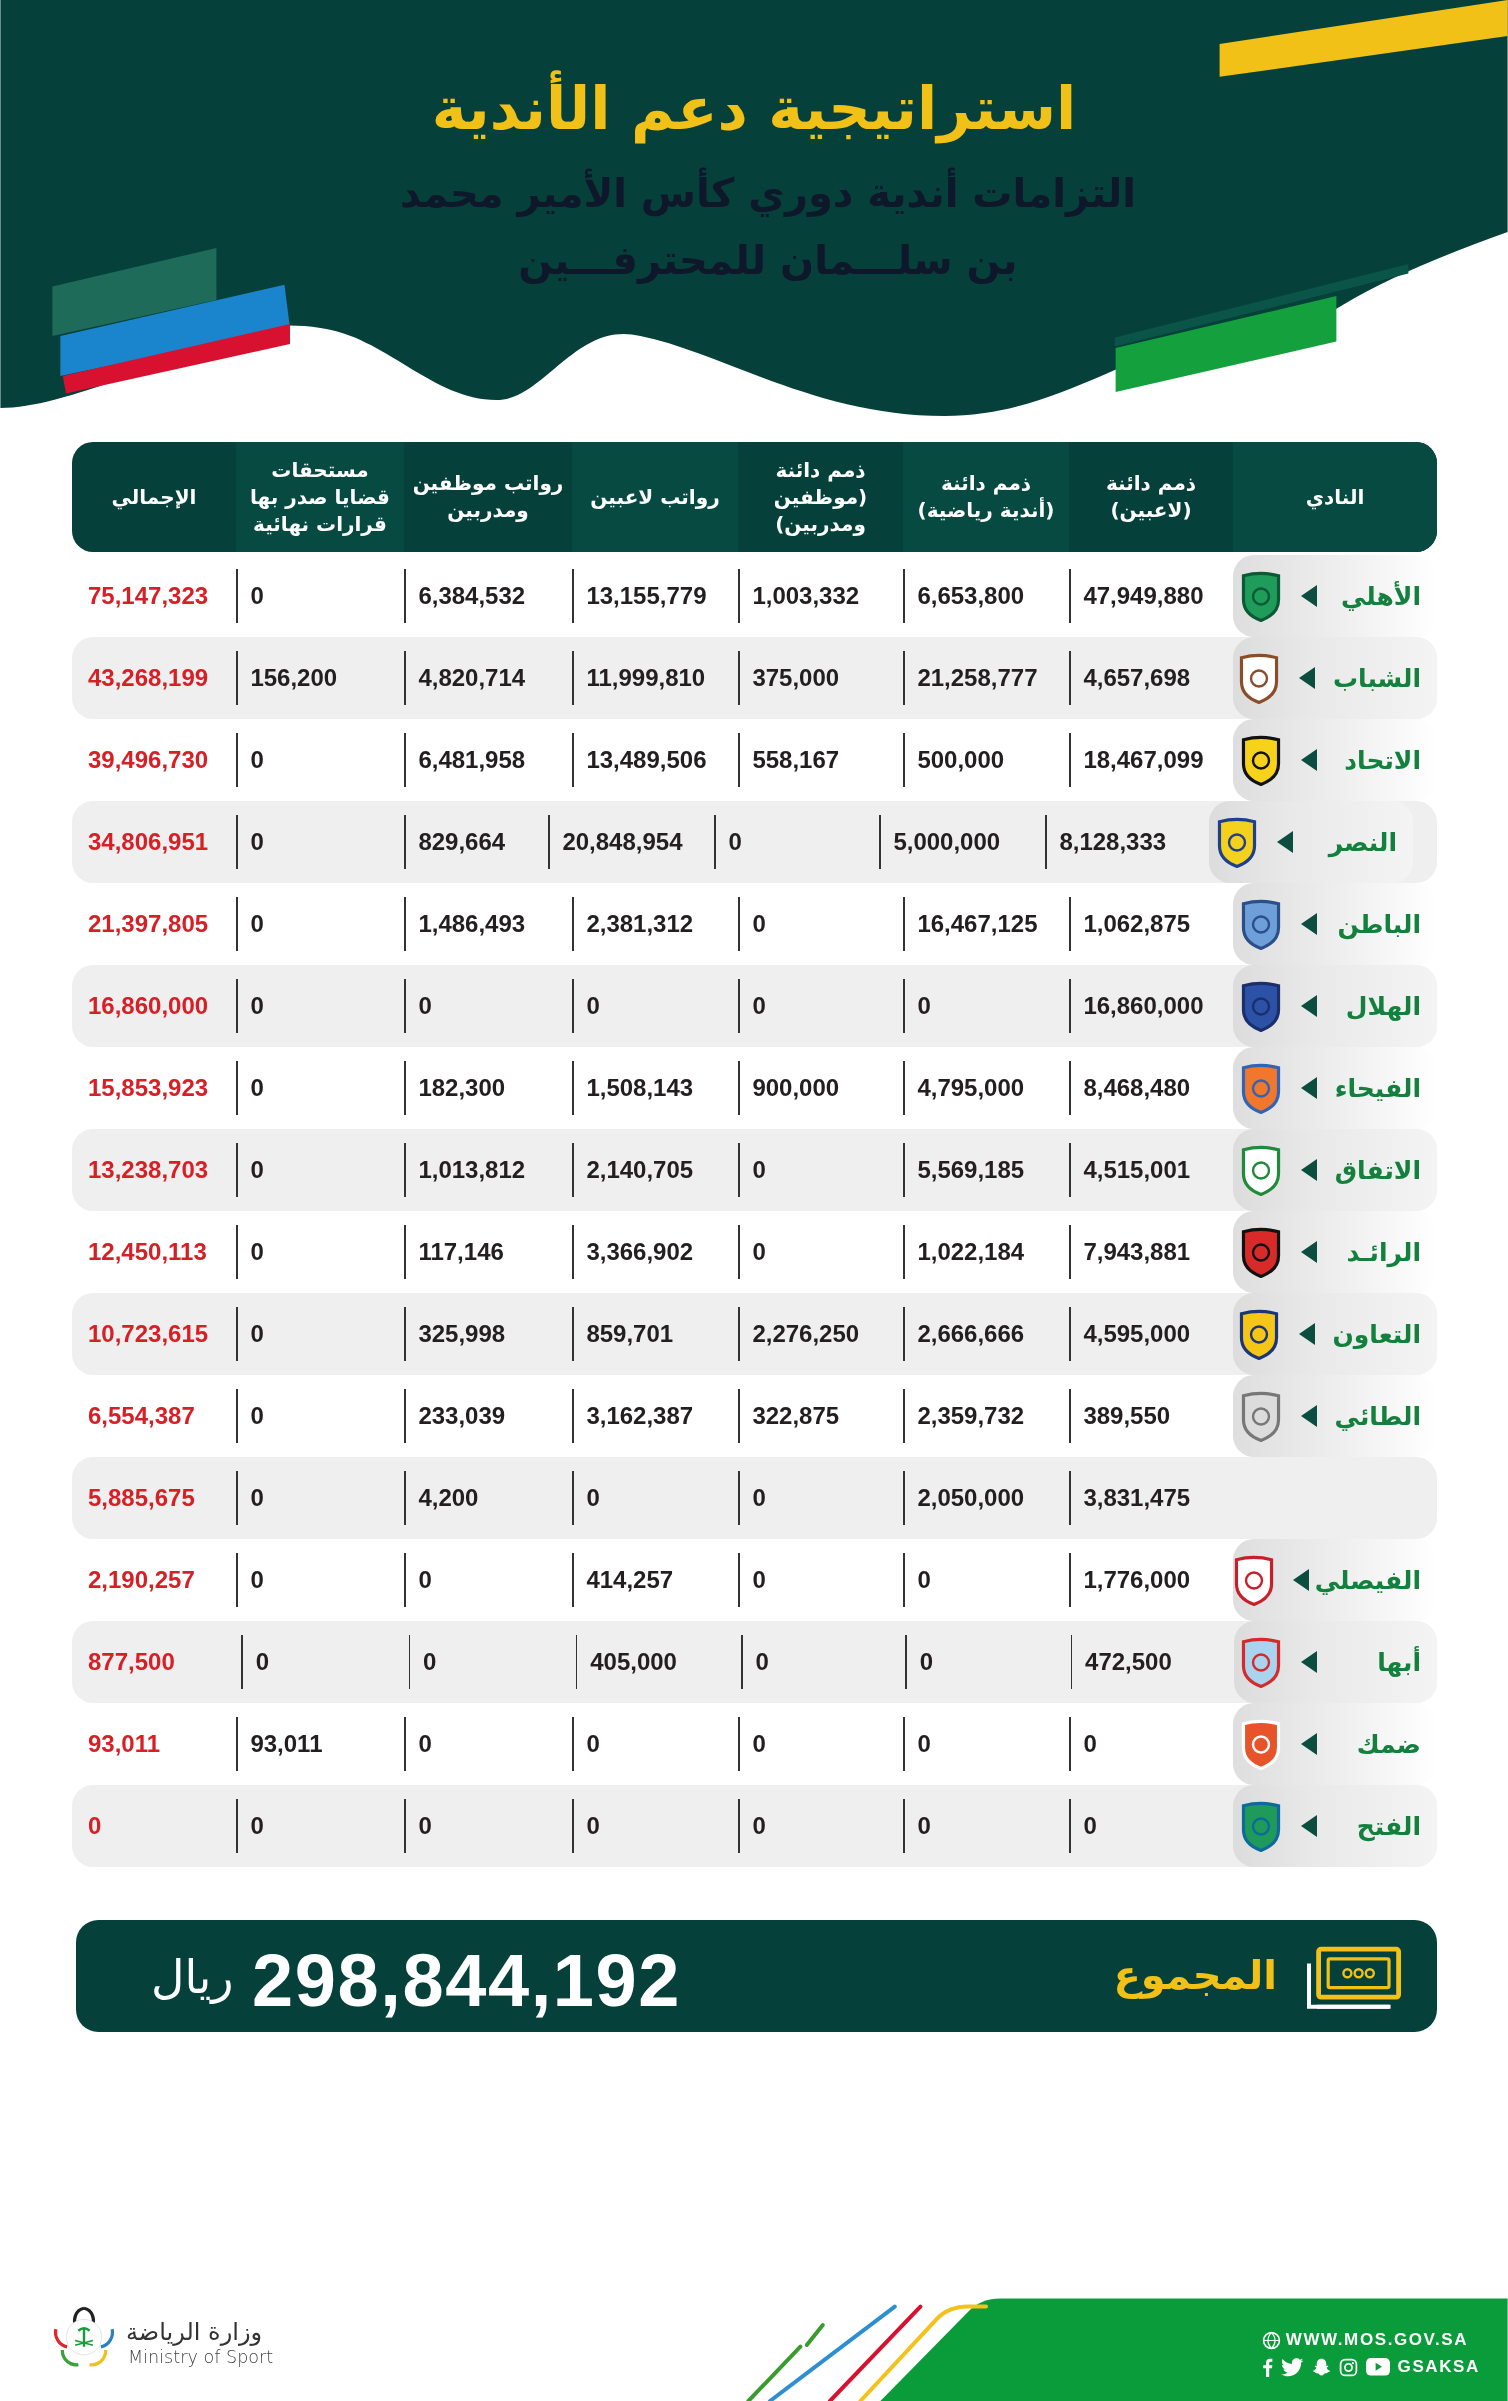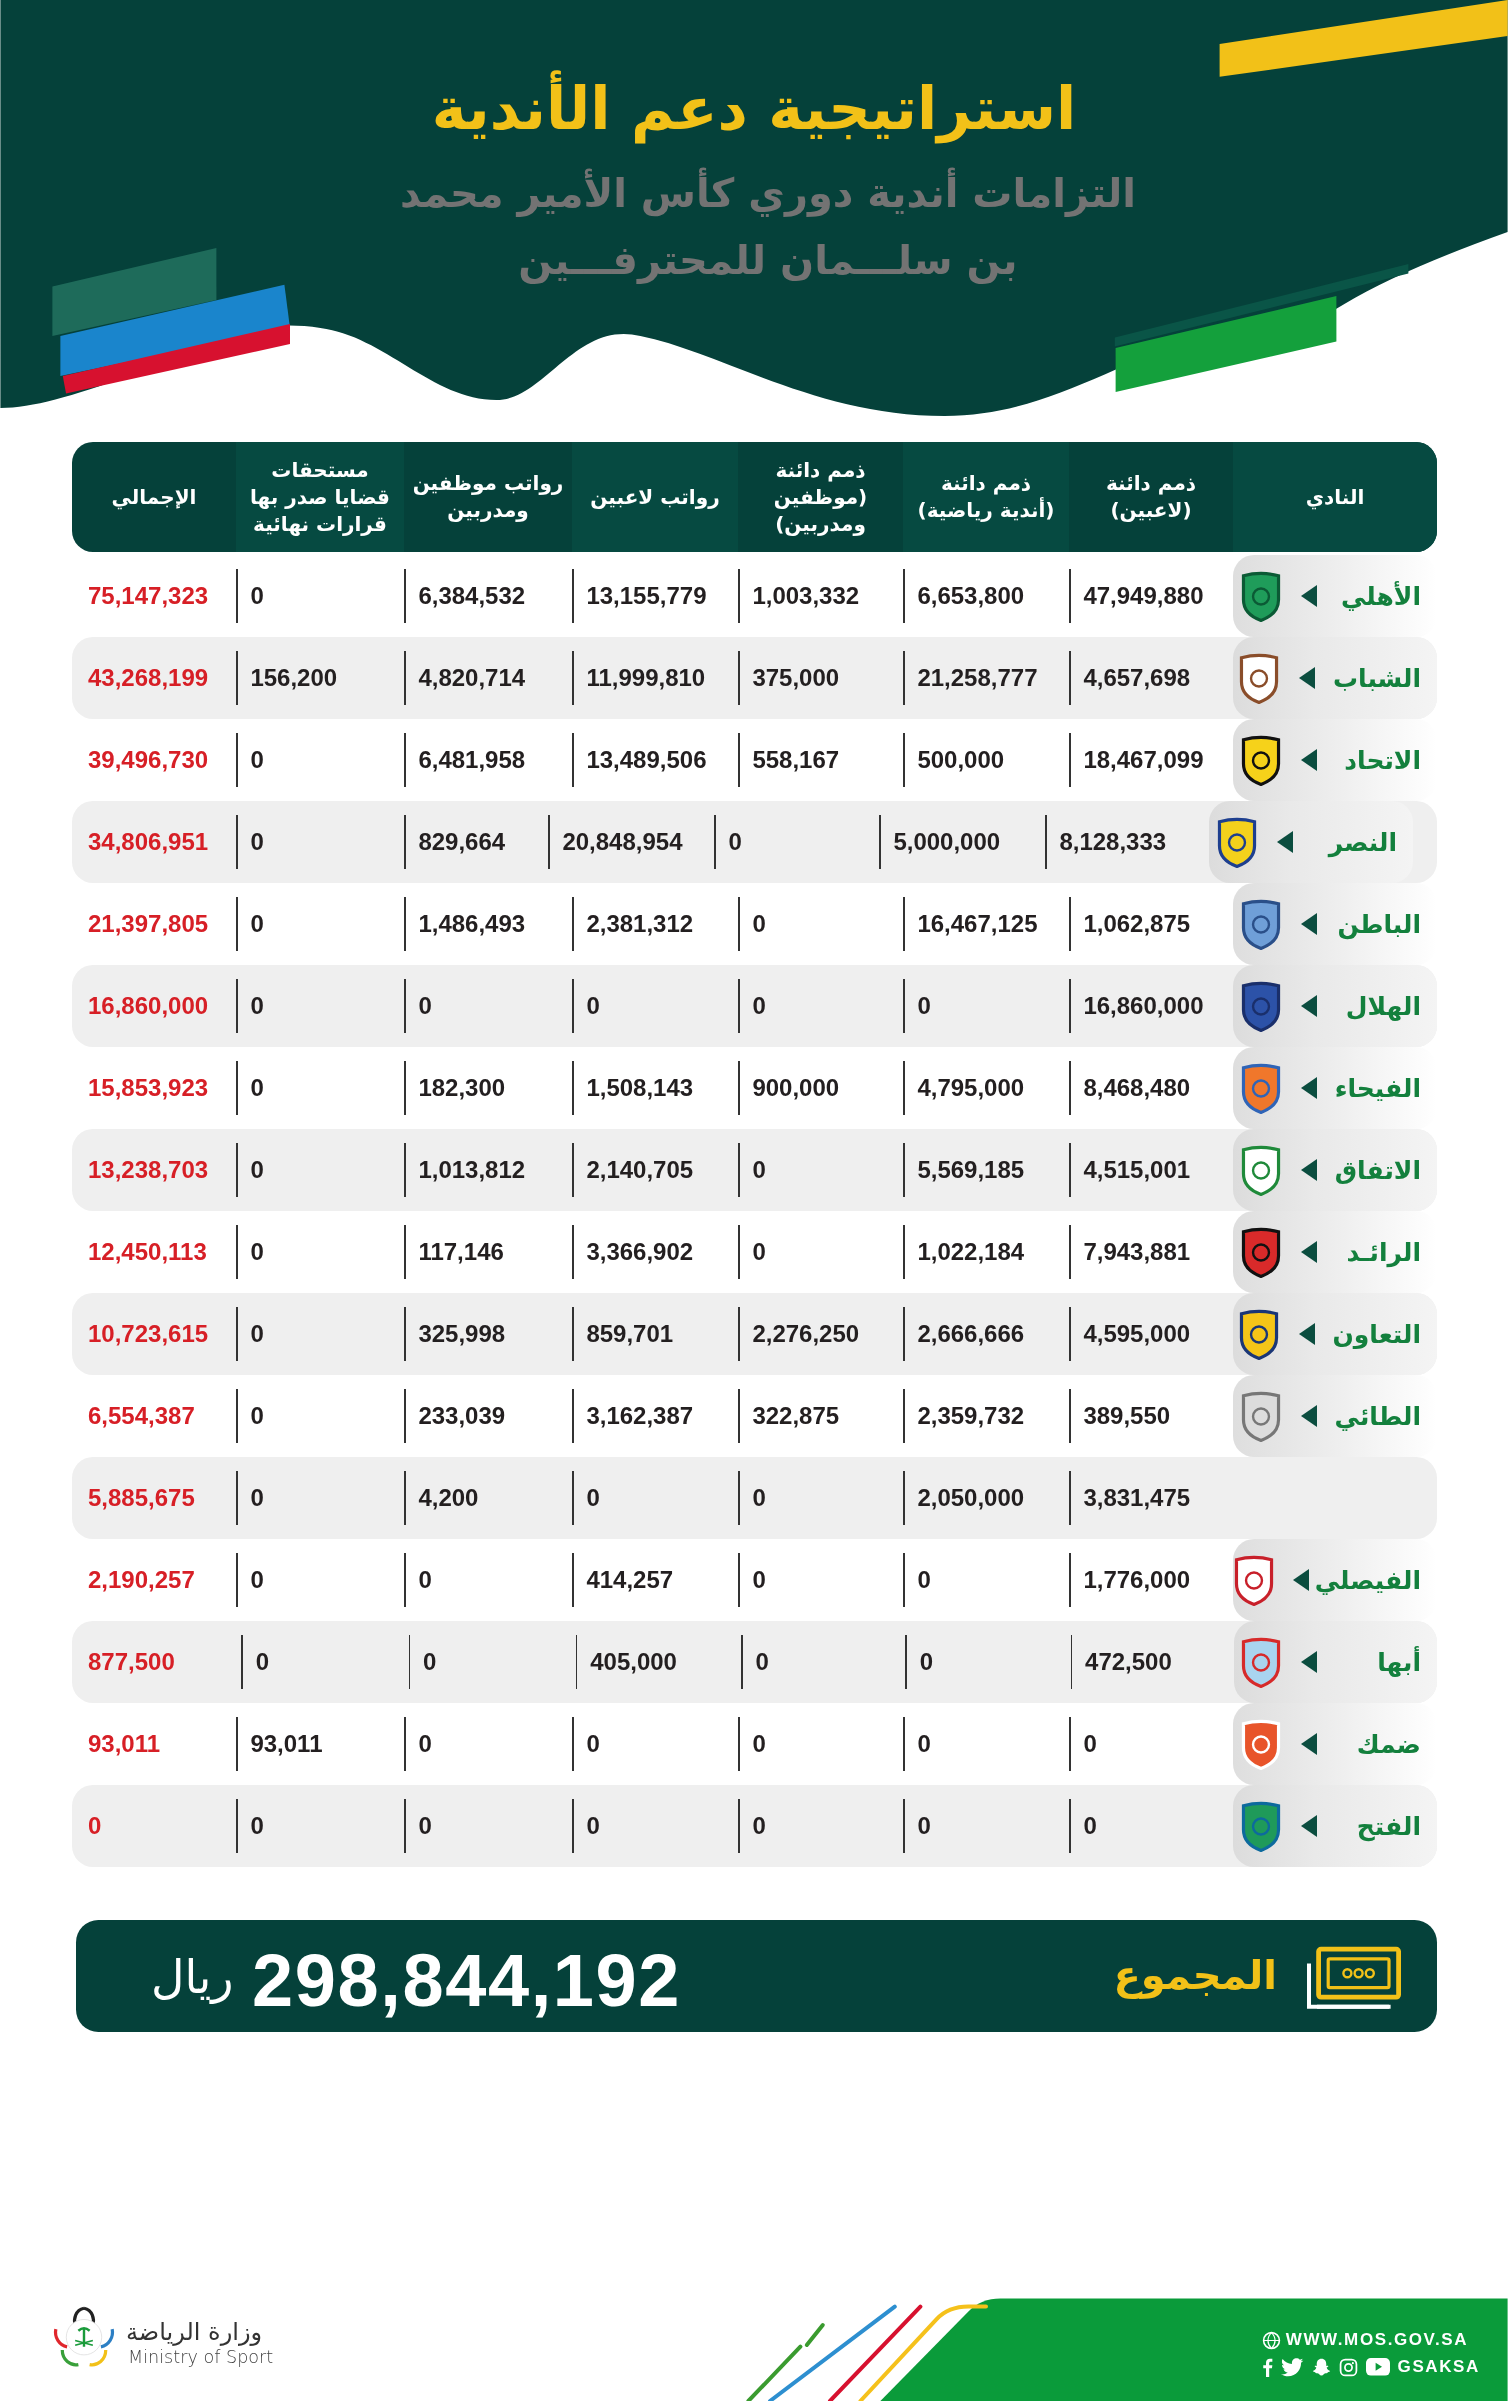"التزامات أندية دوري كأس الأمير" .subtitle { color: #737373 -> #0f172a }
